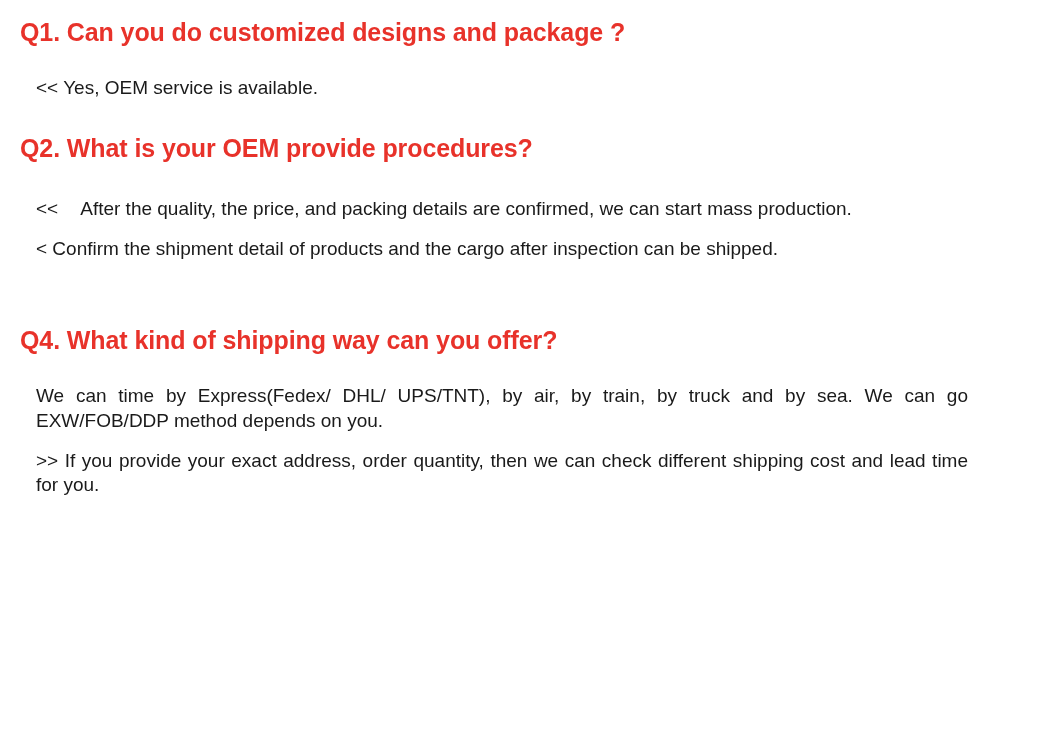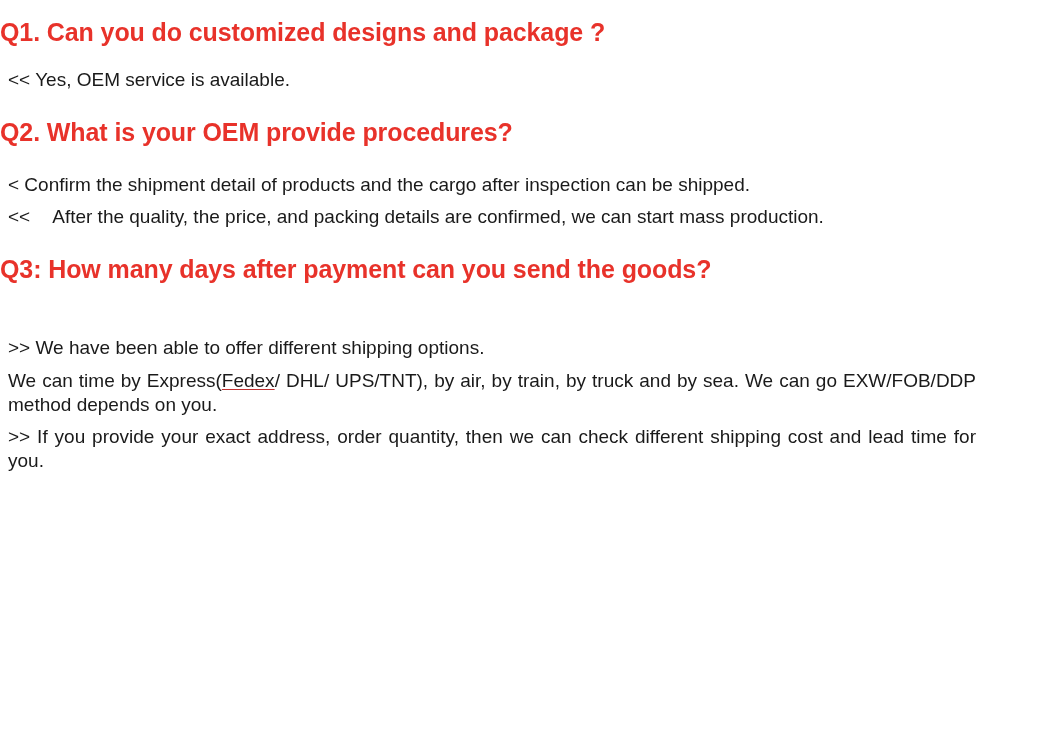"Q1. Can you do customized" .page { padding: 10px 78px 0 0 -> 10px 78px 0 20px }
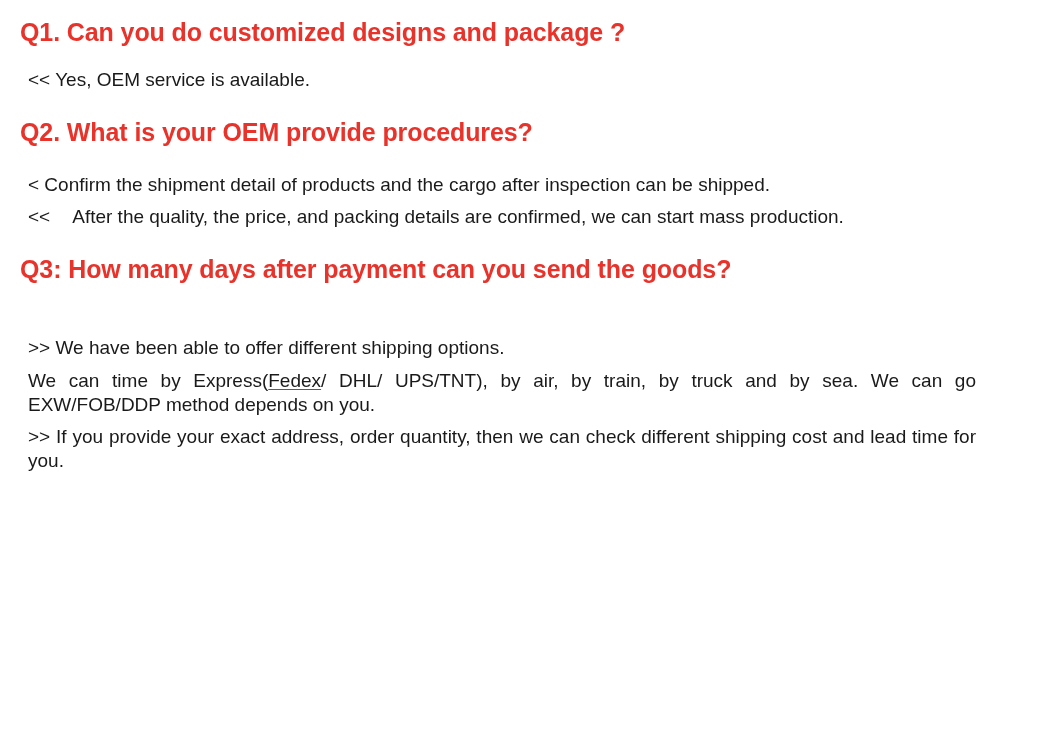"<< Yes, OEM service is" .a { margin: 8px -> 16px }
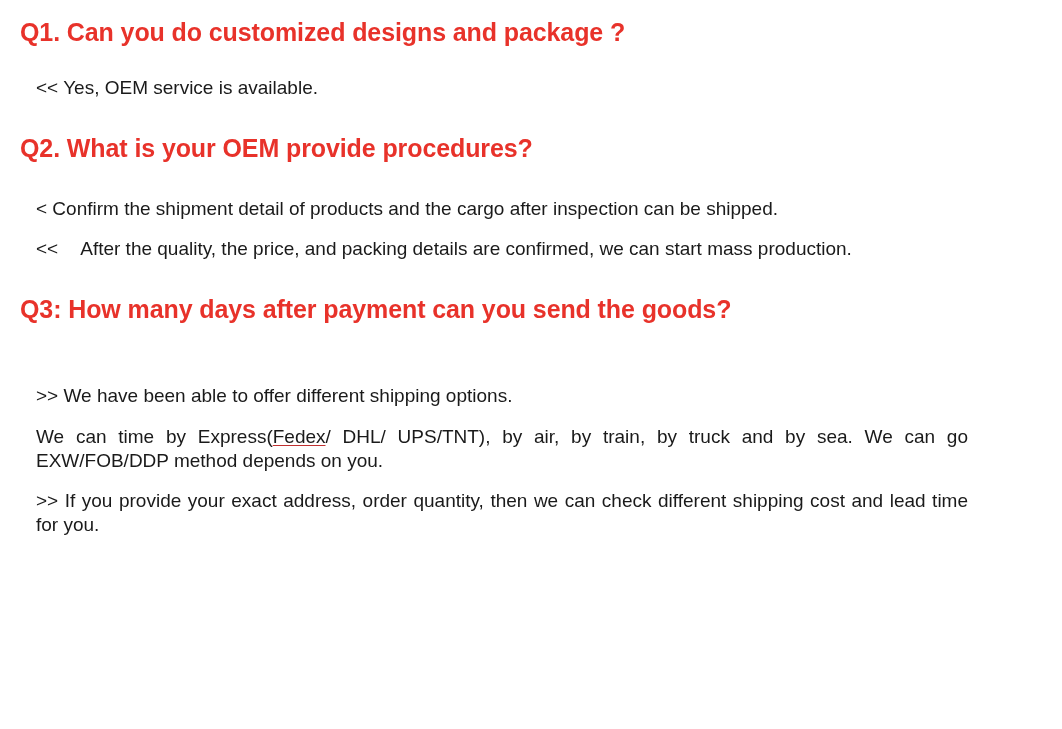"< Confirm the shipment detail" p.a { order: before "<< After the quality, the" -> after "<< After the quality, the" }
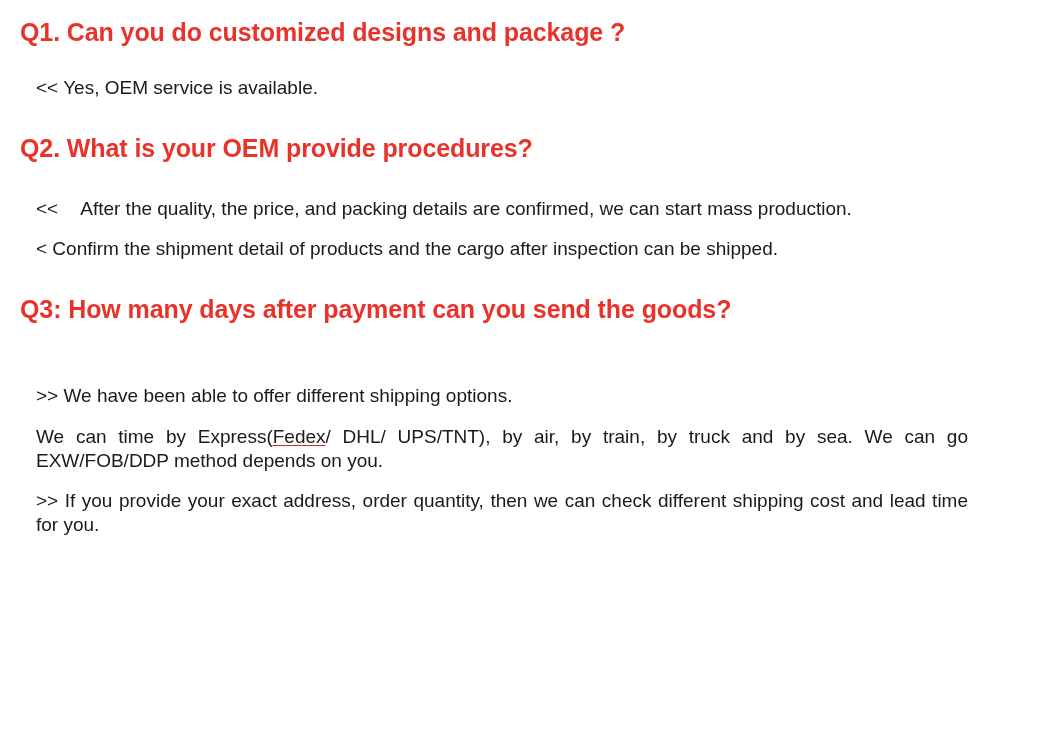"Q3: How many days after" p.q { html: <p>Q3: How many days after payment can you send the goods?</p> -> none }
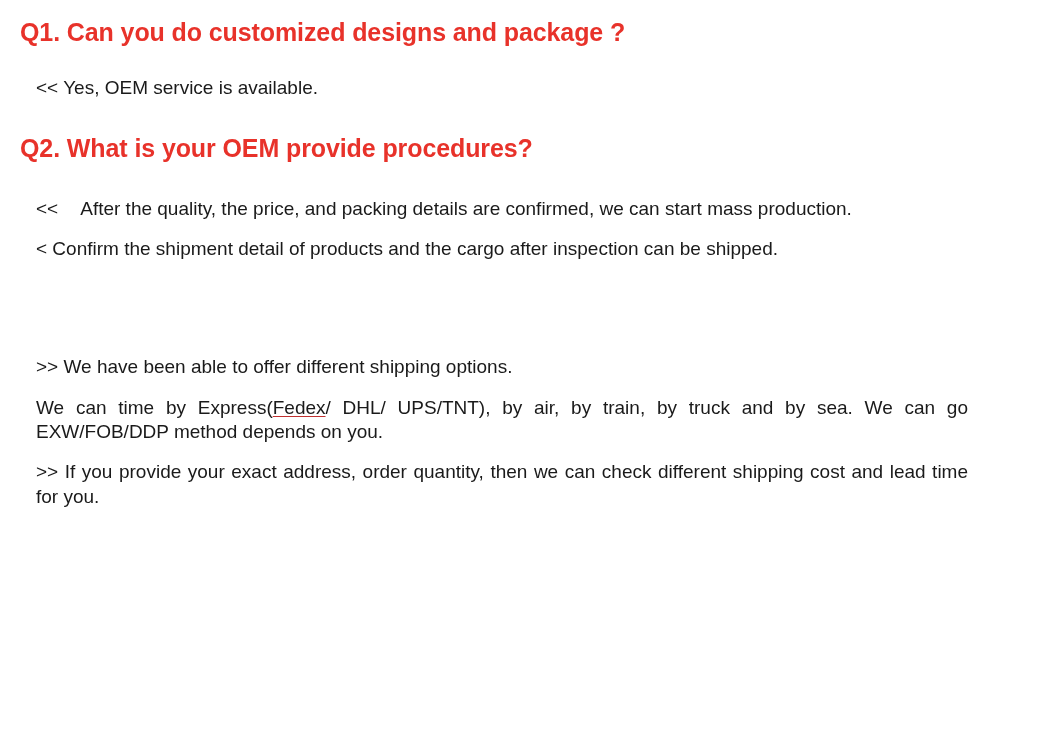"Q4. What kind of shipping" p.q { html: none -> <p>Q4. What kind of shipping way can you offer?</p> }
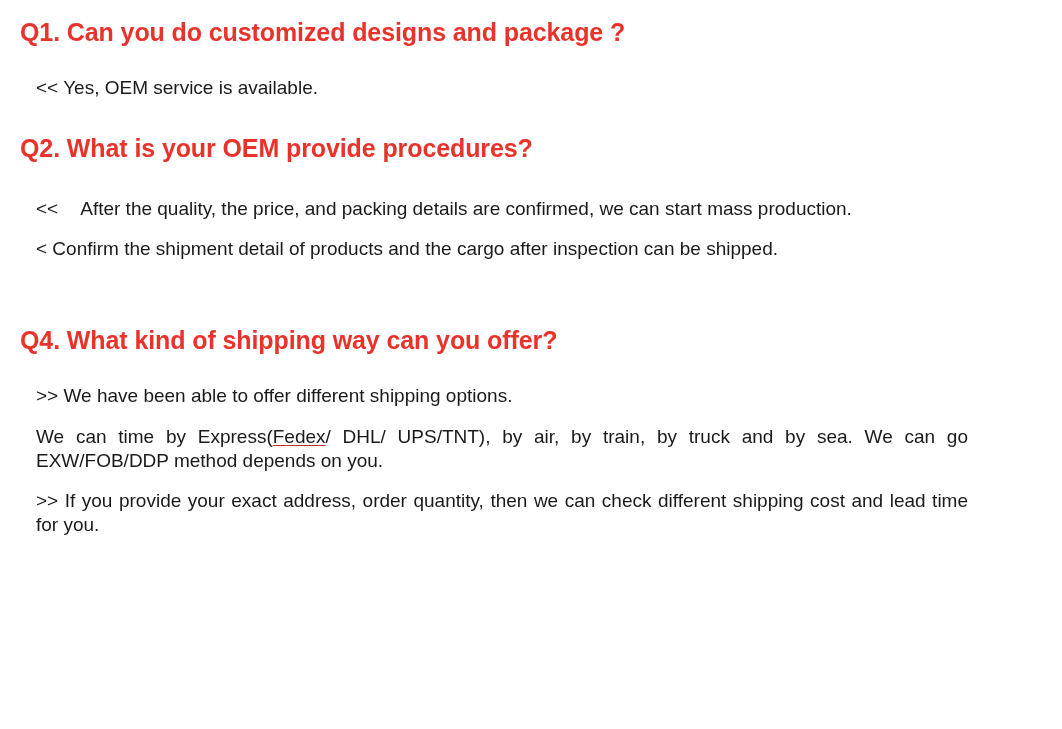">> We have been able" p.a { html: <p><span>&gt;&gt;</span> <span>We have been able to offer different shipping options.</span></p> -> none }
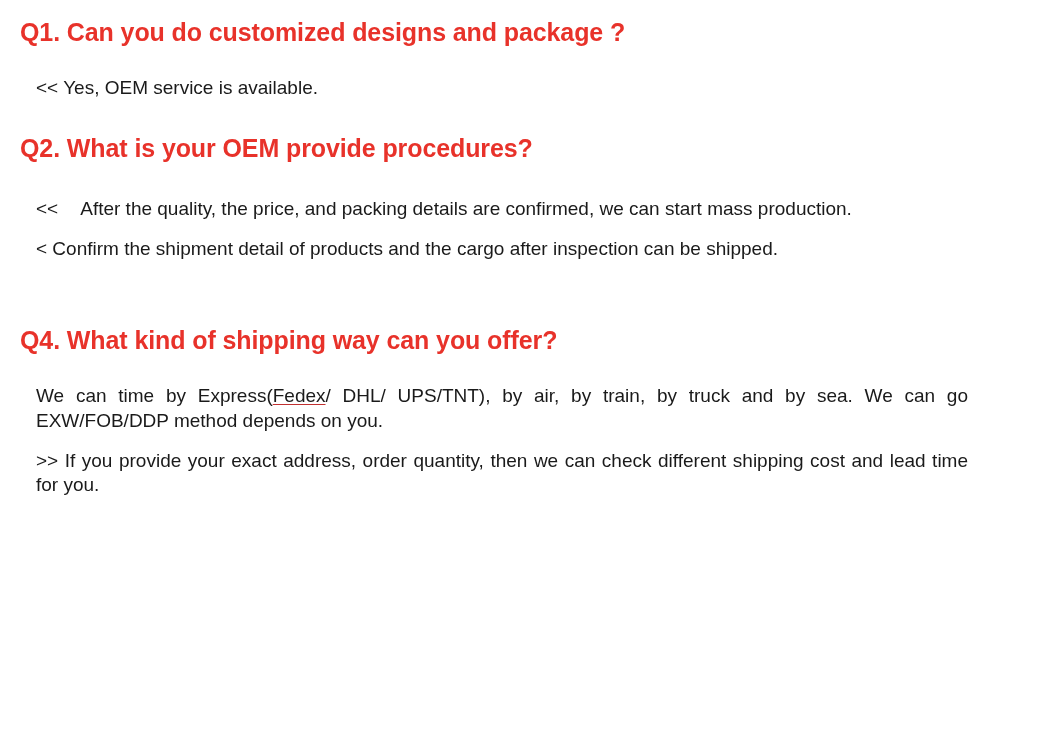"Fedex" .underline-misspell { text-decoration: underline -> none }
